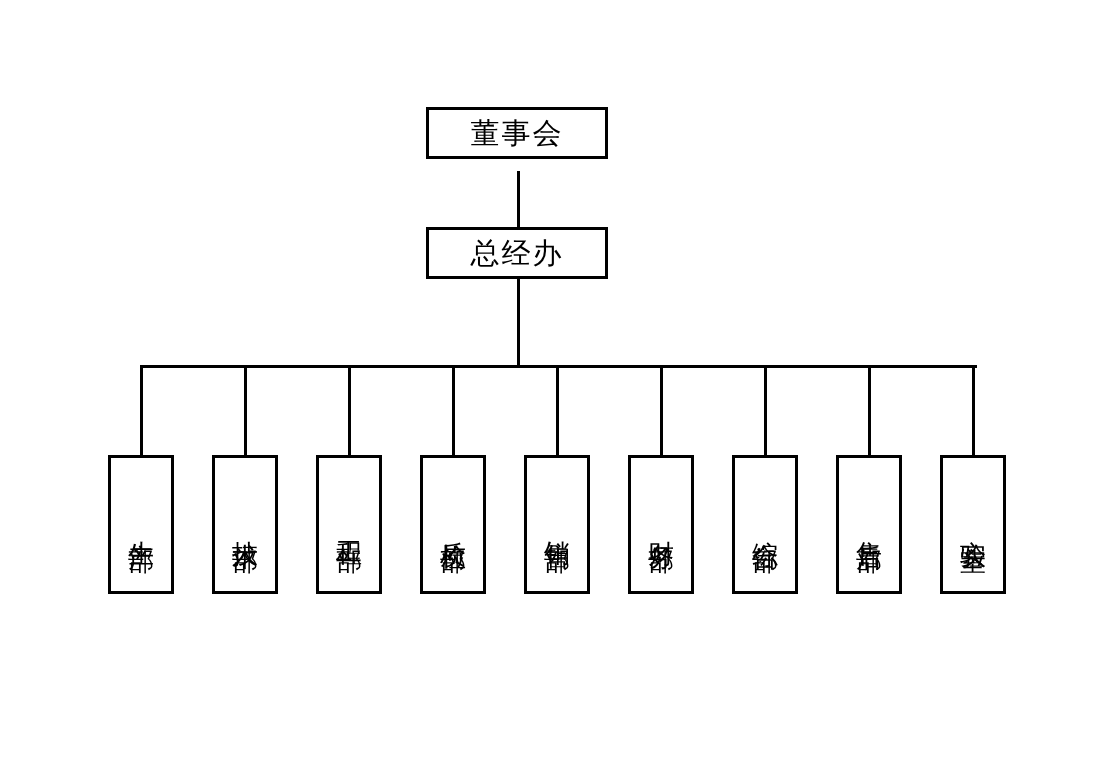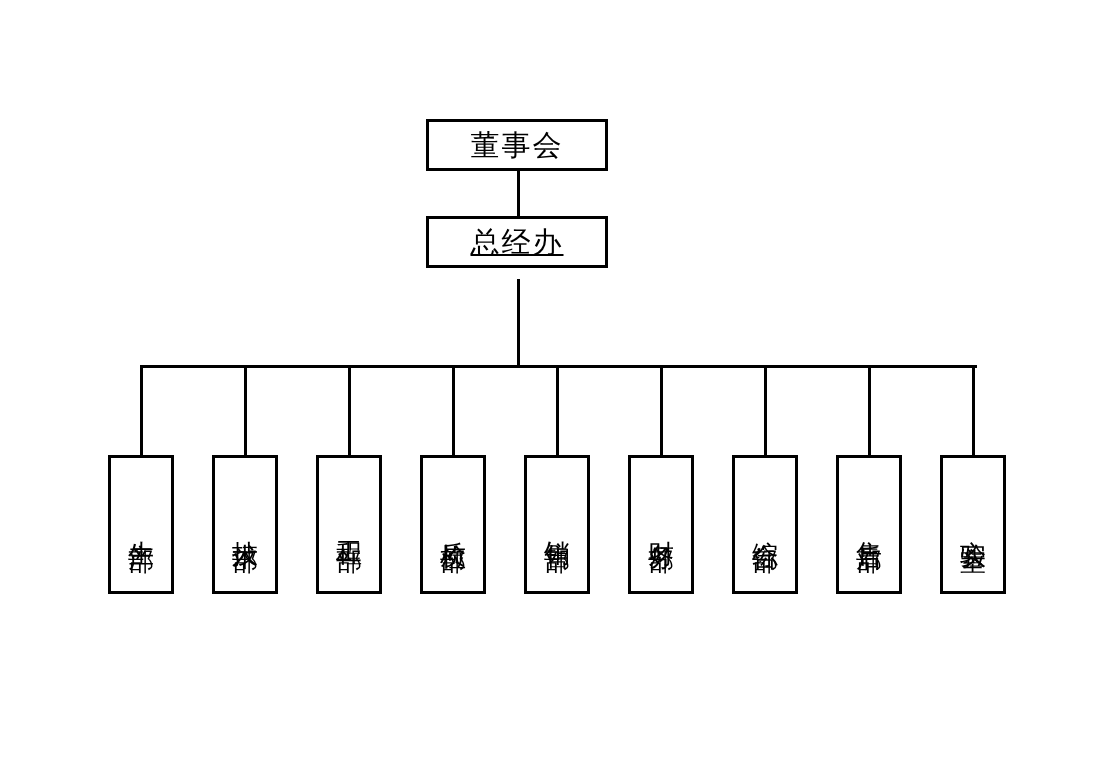"董事会" div.node-box { top: 119px -> 107px }
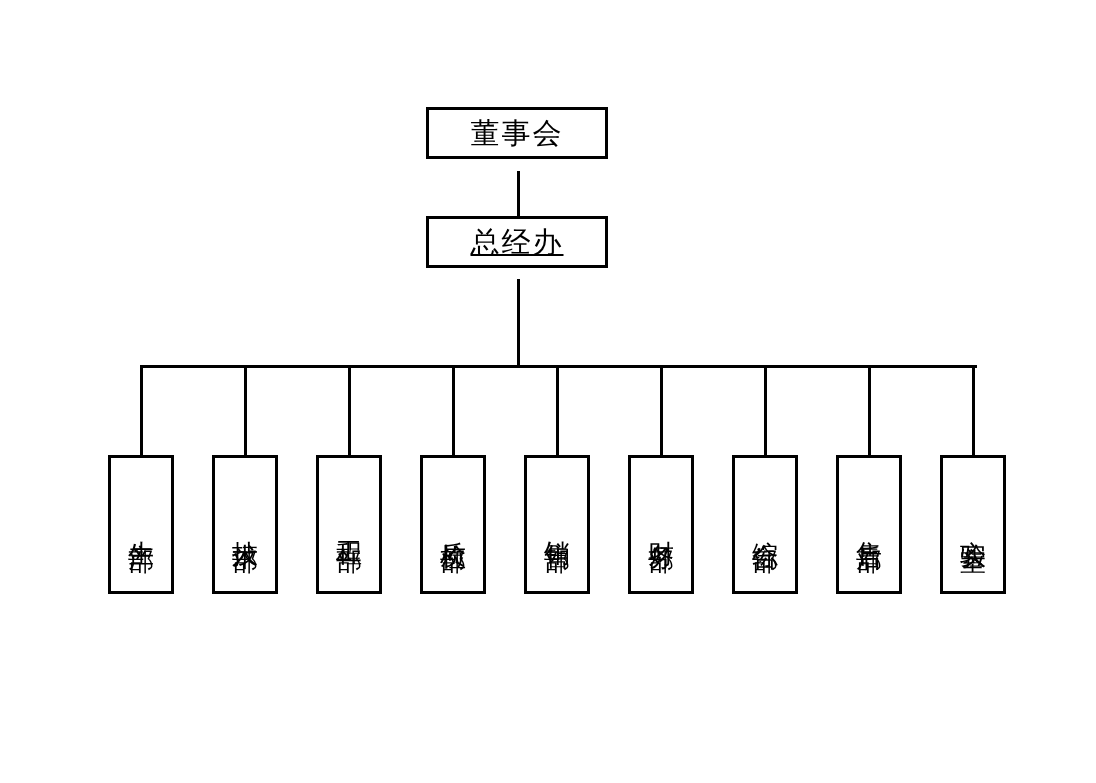"总经办" div.node-box { text-decoration: underline -> none; top: 216px -> 227px }
